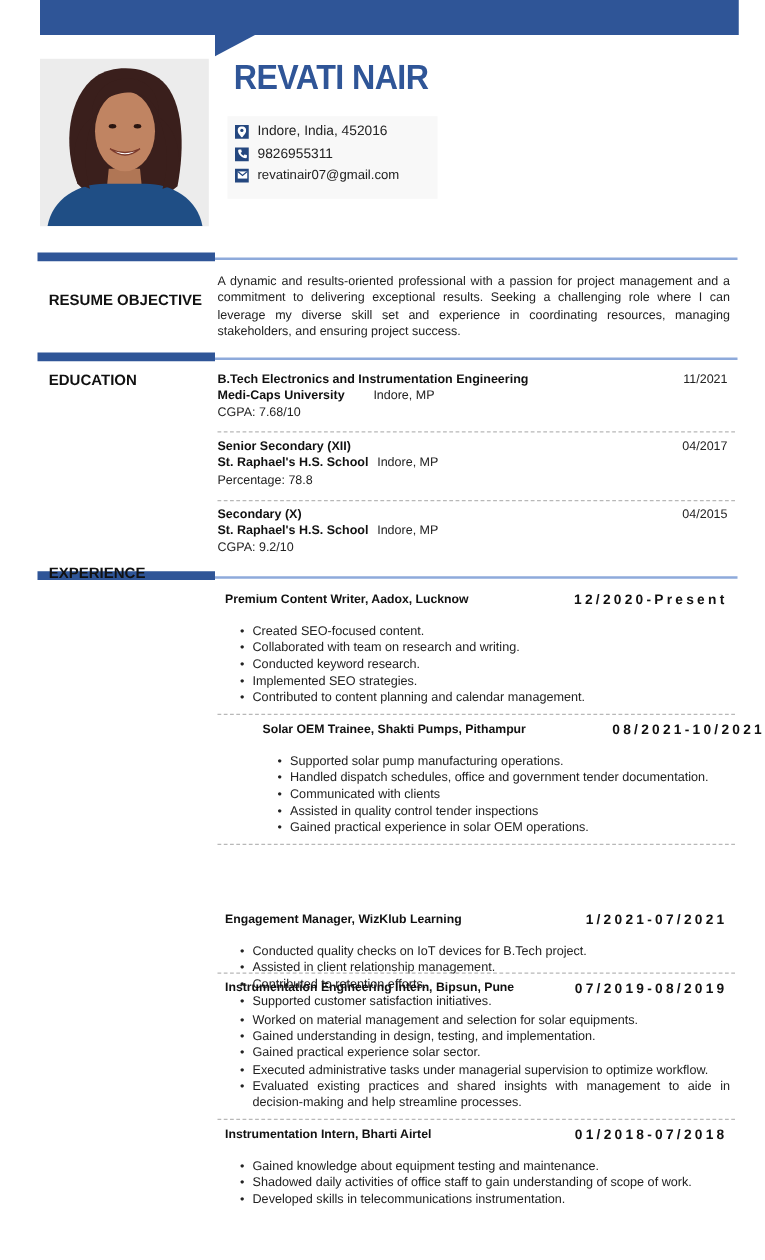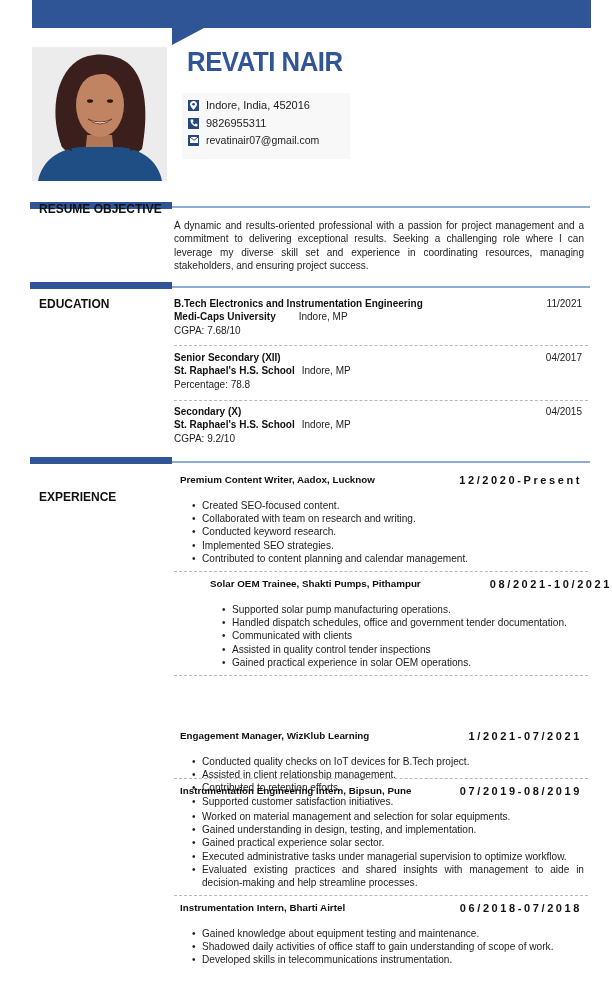"RESUME OBJECTIVE" div.section-title { top: 202px -> 233px }
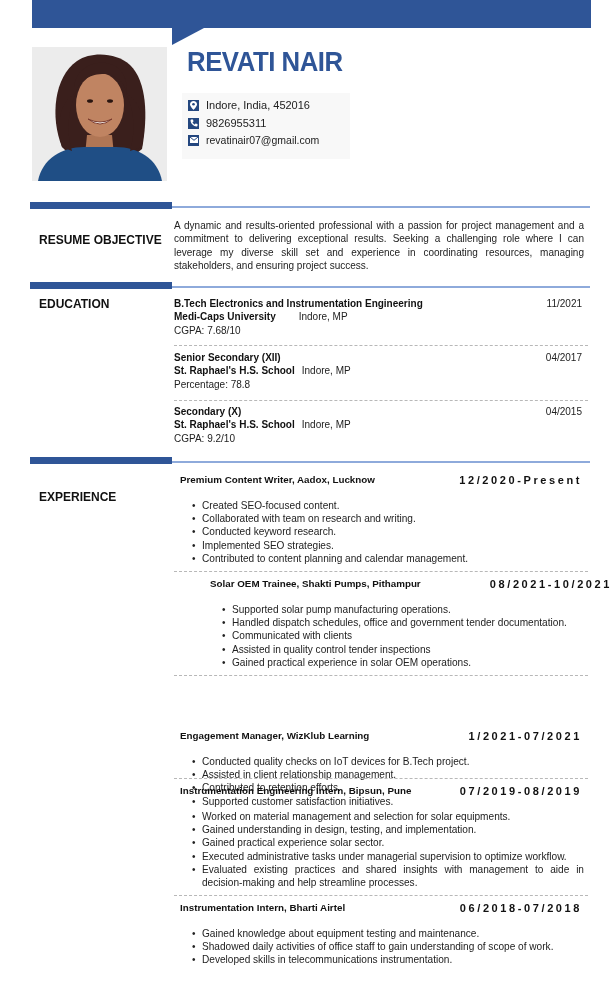"EXPERIENCE" div.section-title { top: 490px -> 451px }
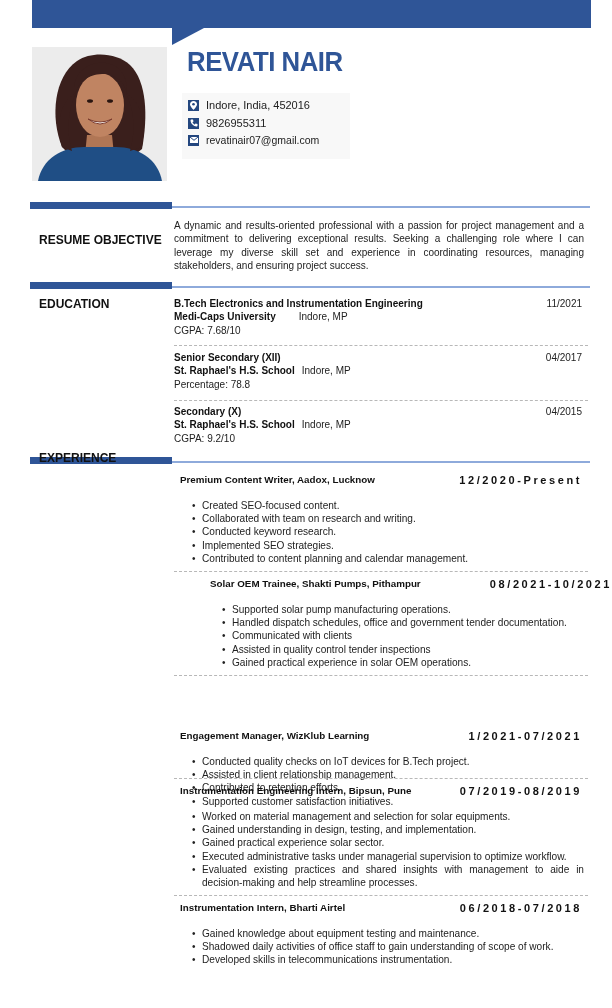"06/2018-07/2018" span.dates { text: 06/2018-07/2018 -> 01/2018-07/2018 }
